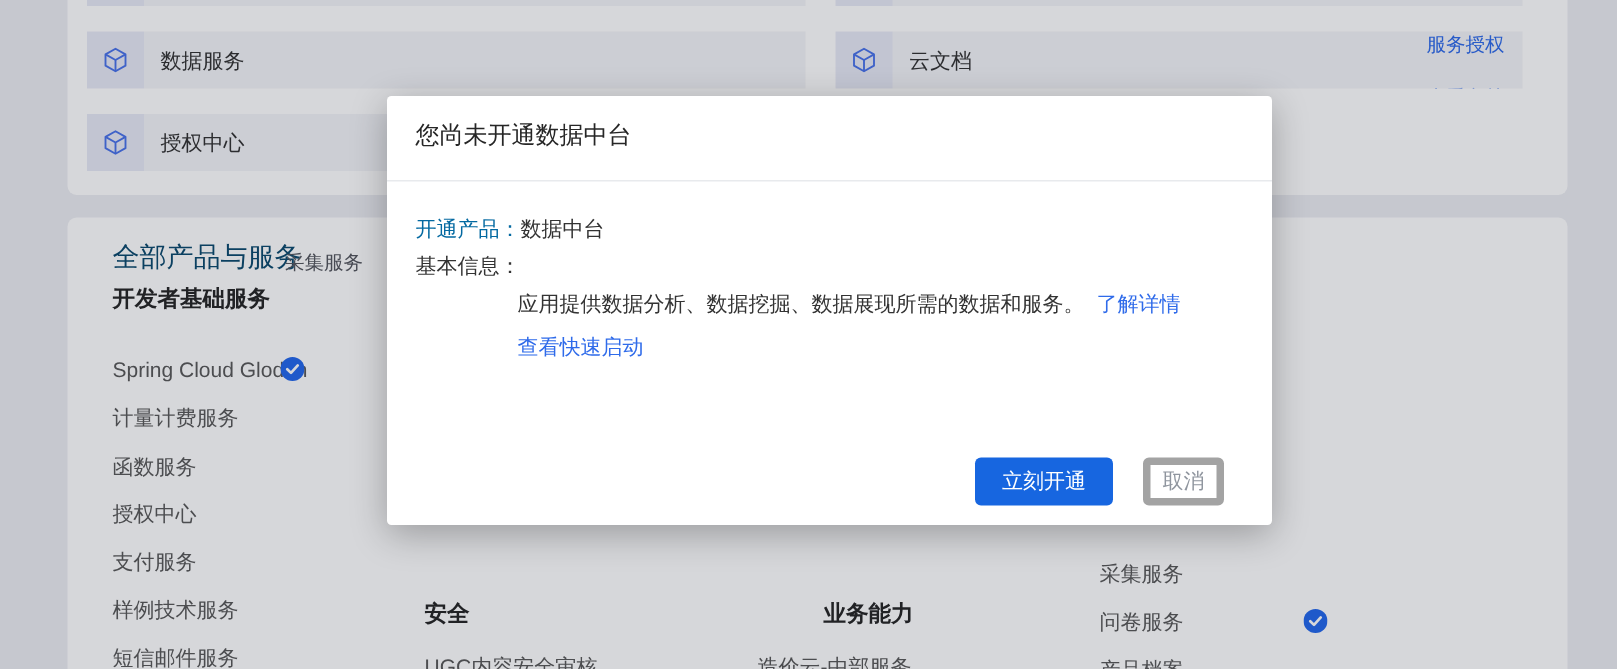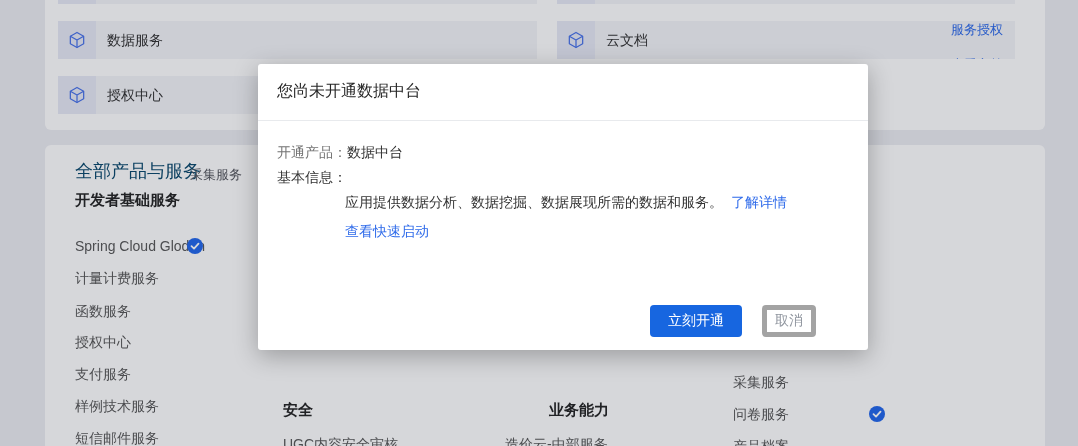"您尚未开通数据中台" .modal { padding-left: 20px -> none }
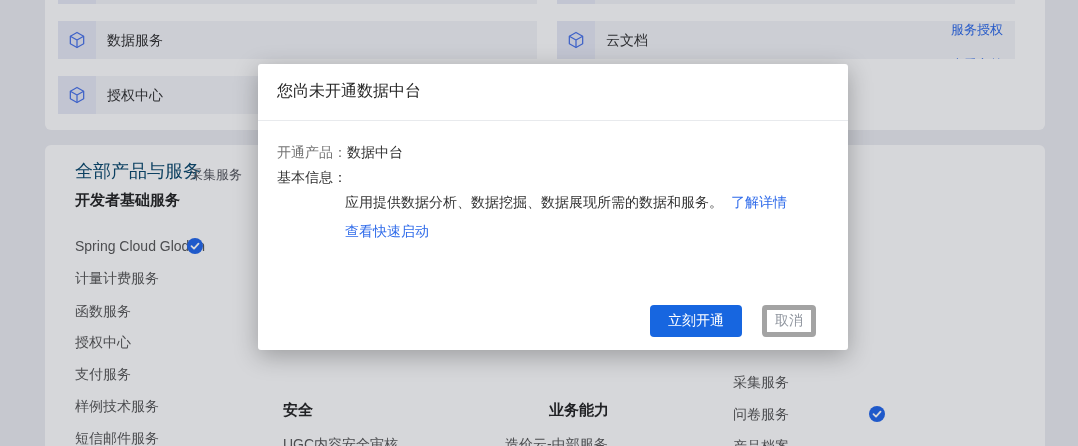"开通产品：" .m-label { color: #737373 -> #0369a1 }
